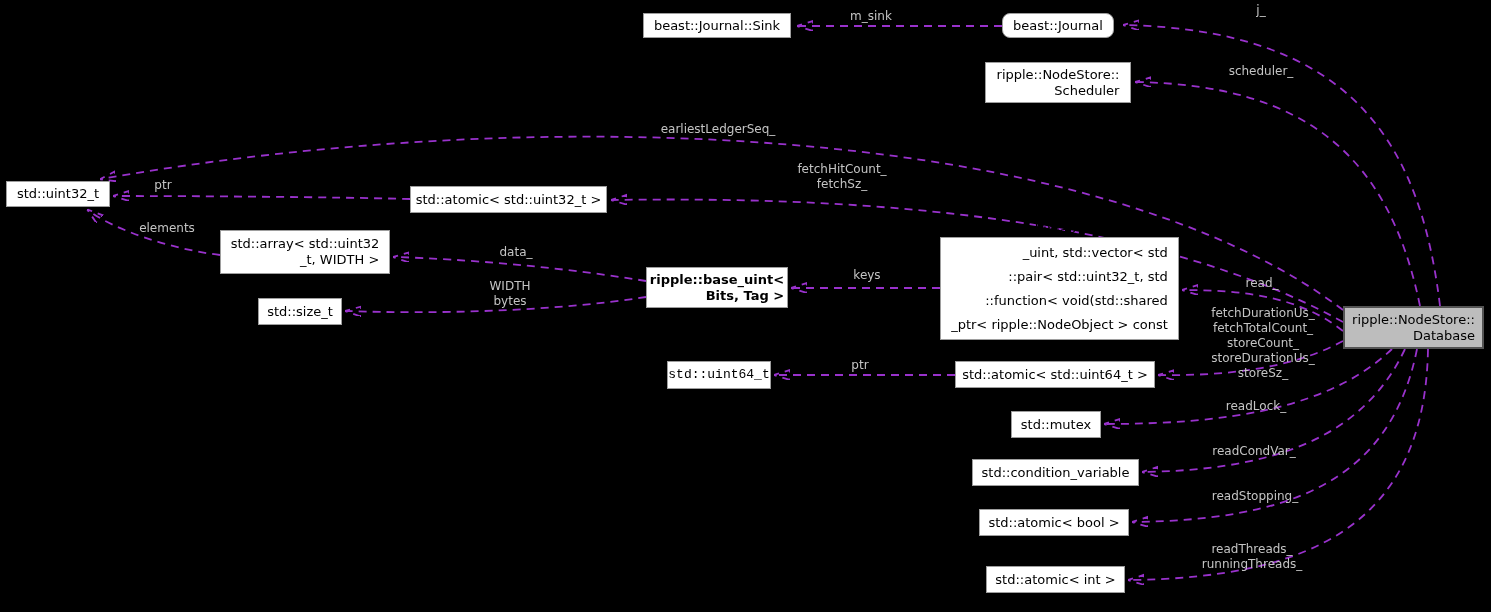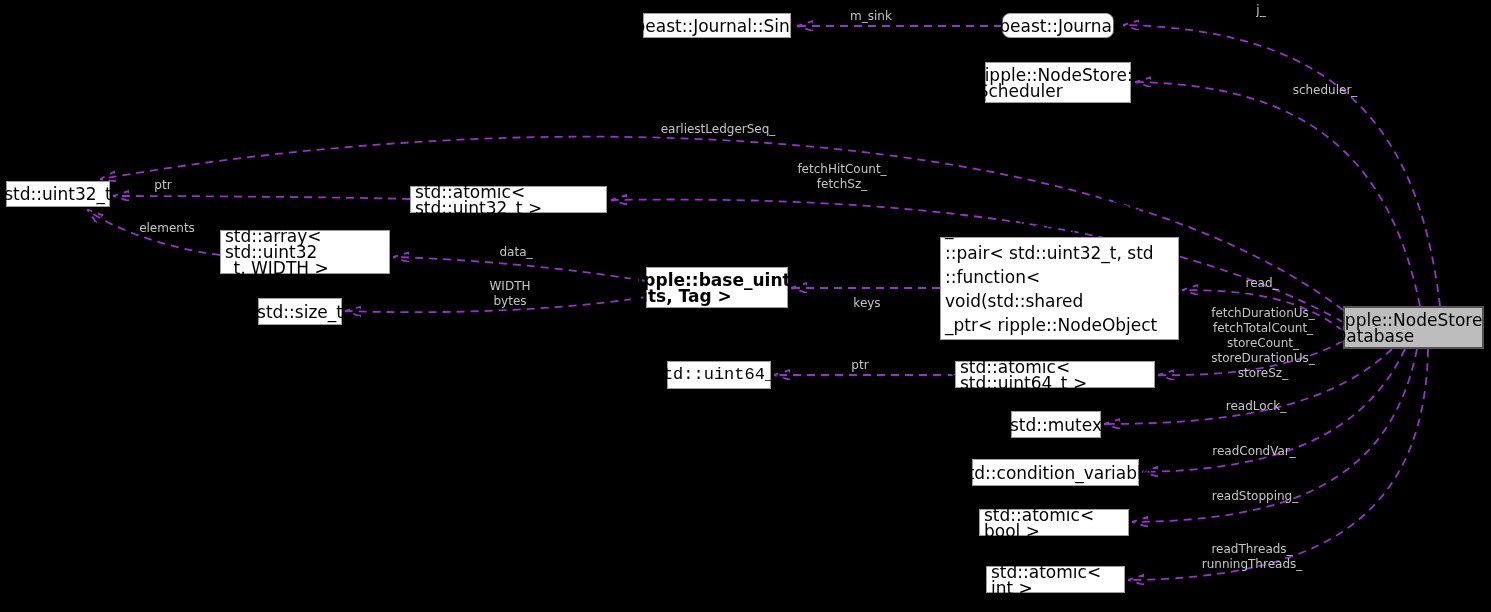"beast::Journal::Sink" .node { font-size: 17px -> 13px; text-align: left -> right }
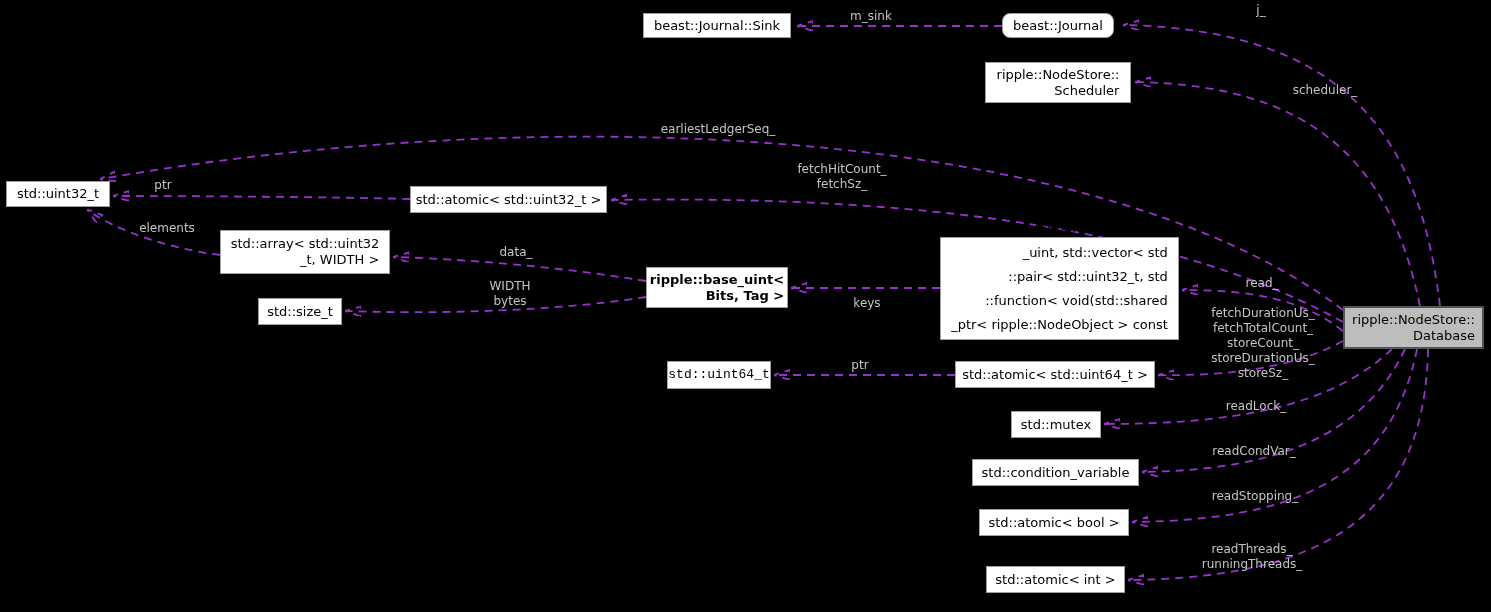"scheduler_" div.edge-label { left: 1282px -> 1218px; margin-top: 19px -> none }
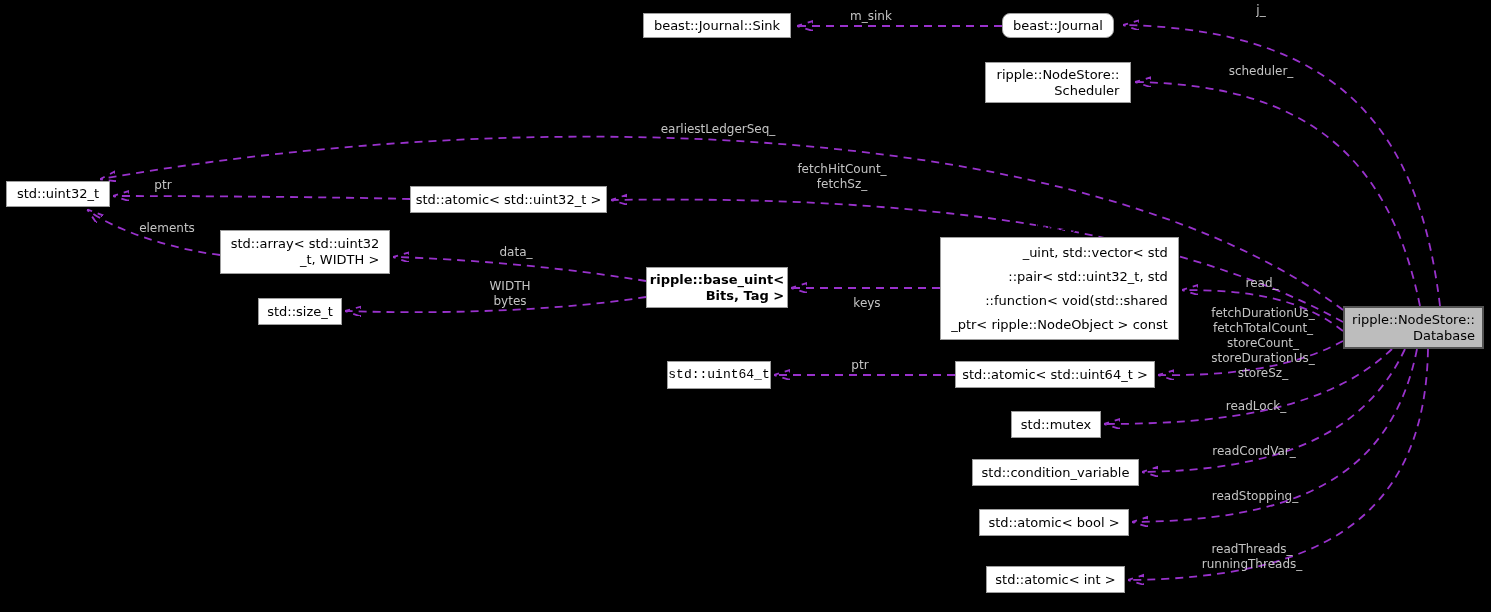"keys" div.edge-label { margin-top: 28px -> none }
